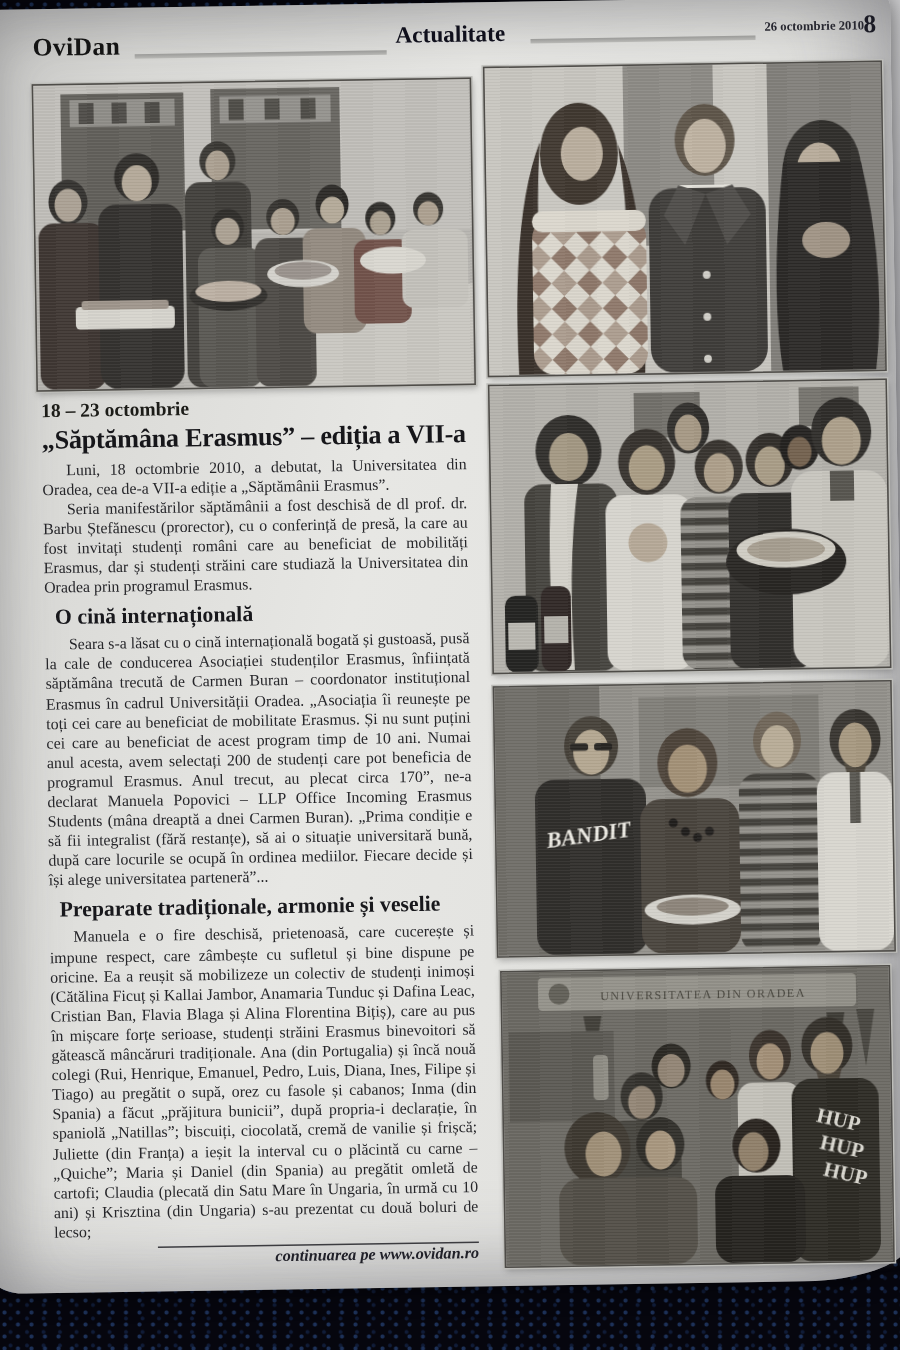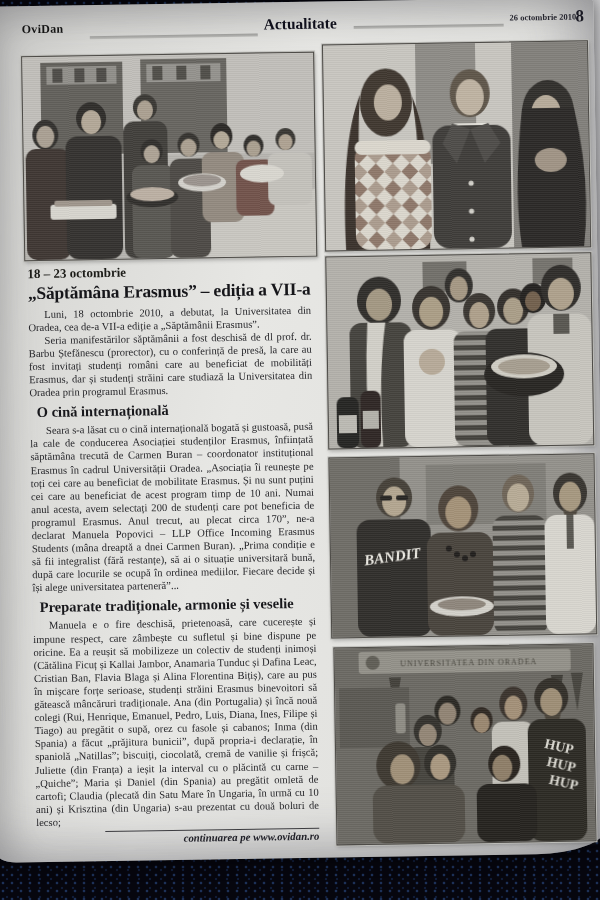"OviDan" .hdr-brand { font-size: 12px -> 17px }
